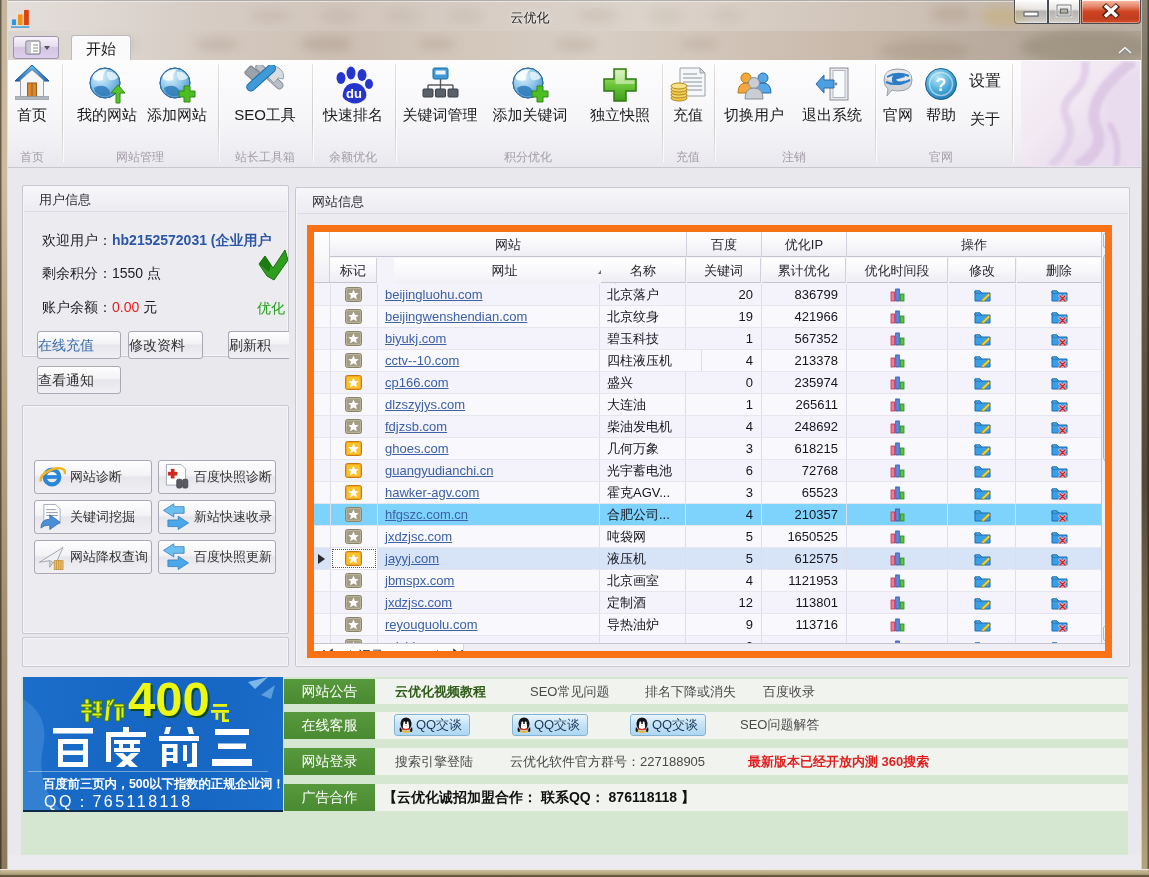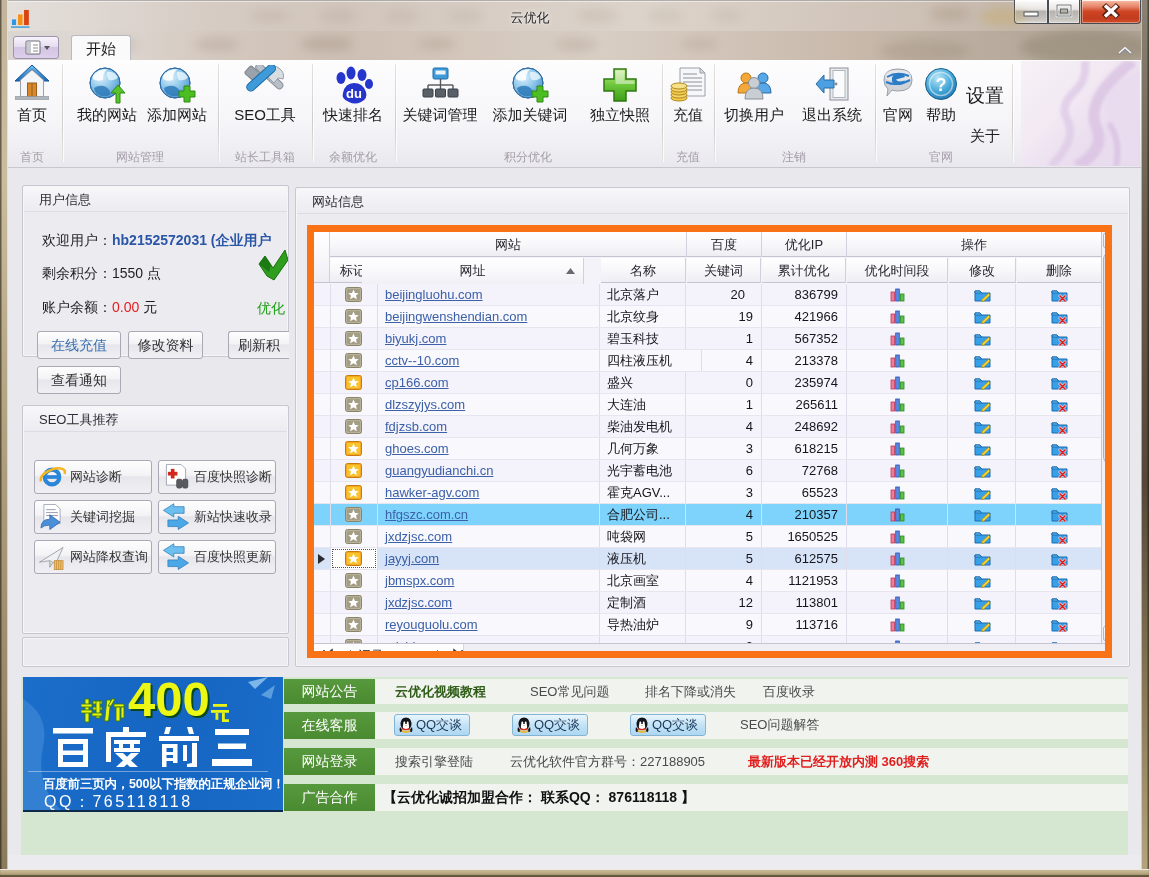"设置" div { font-size: 19px -> 16px; margin-top: 21px -> 9px }
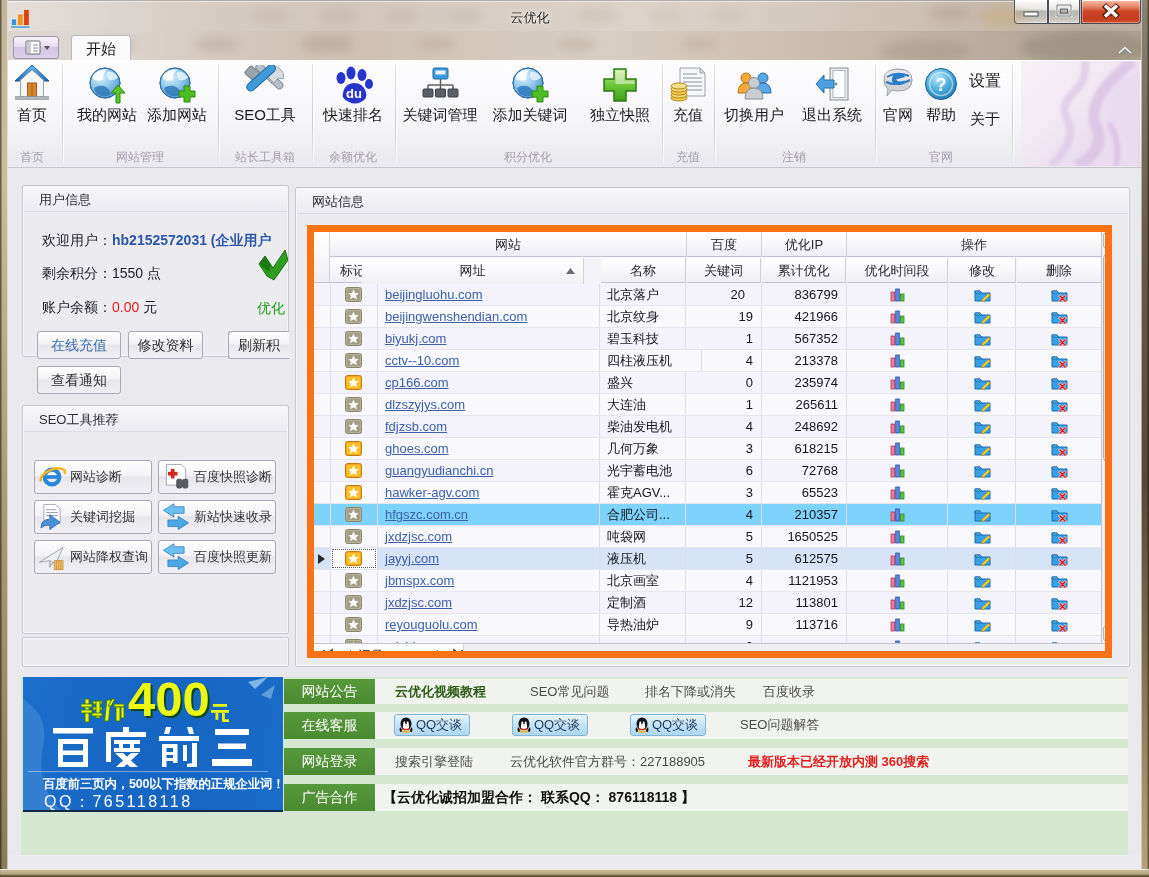"网址" div.hc { left: 48px -> 80px }
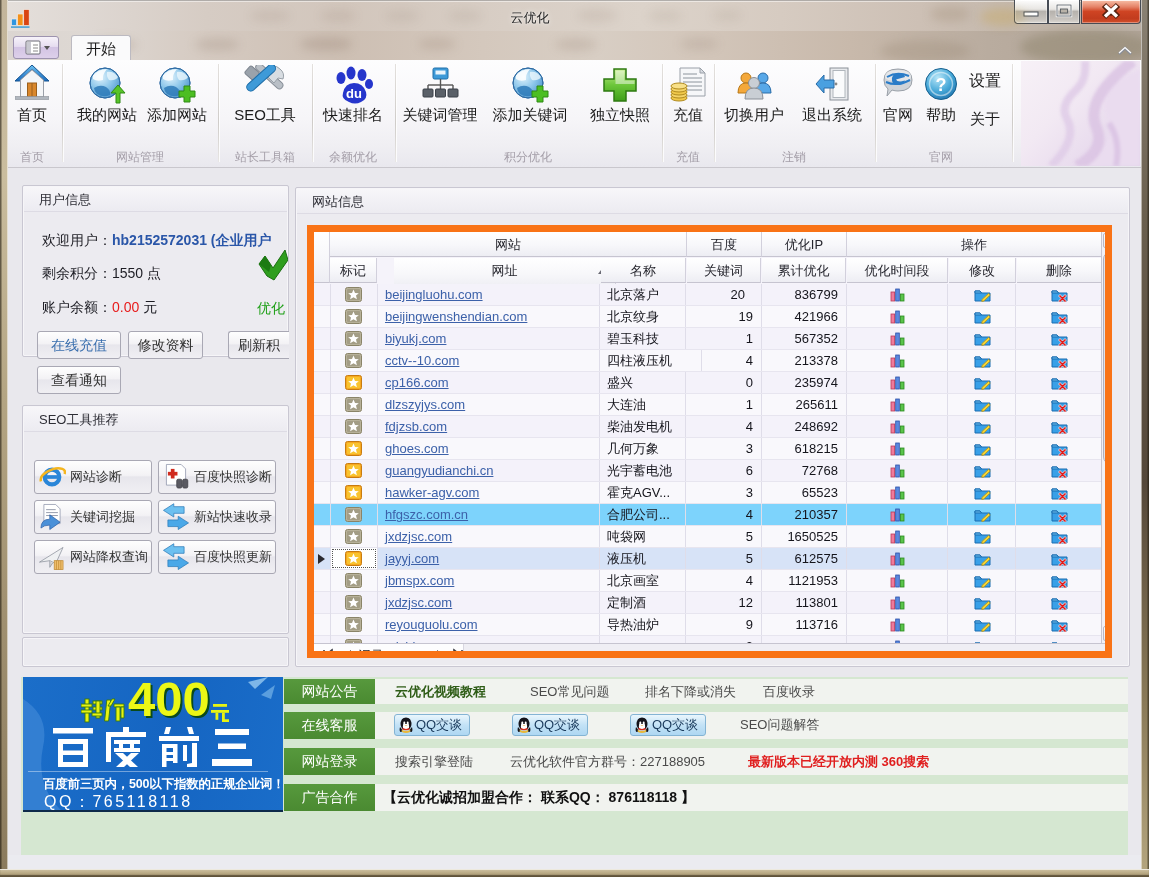"20" div.dcell { padding-right: 16px -> 8px }
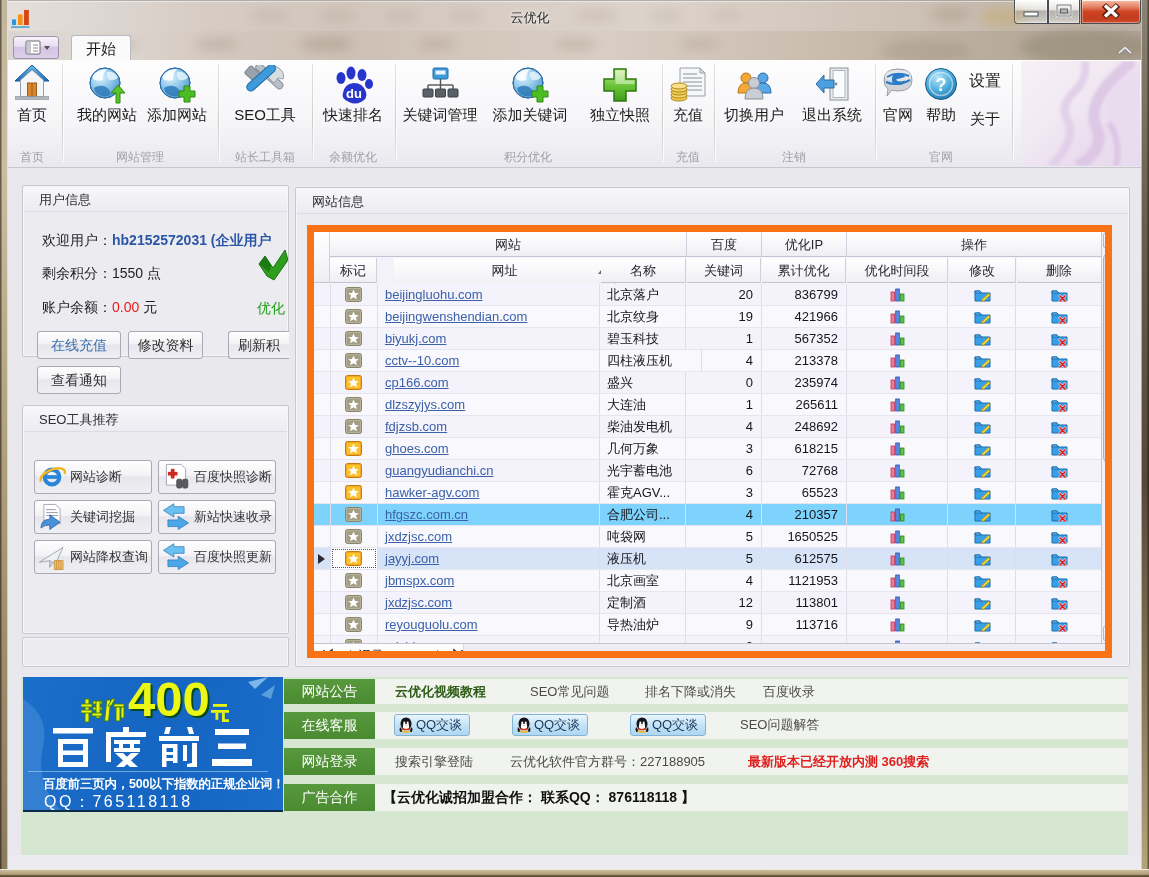"在线充值" .btn { text-align: center -> left }
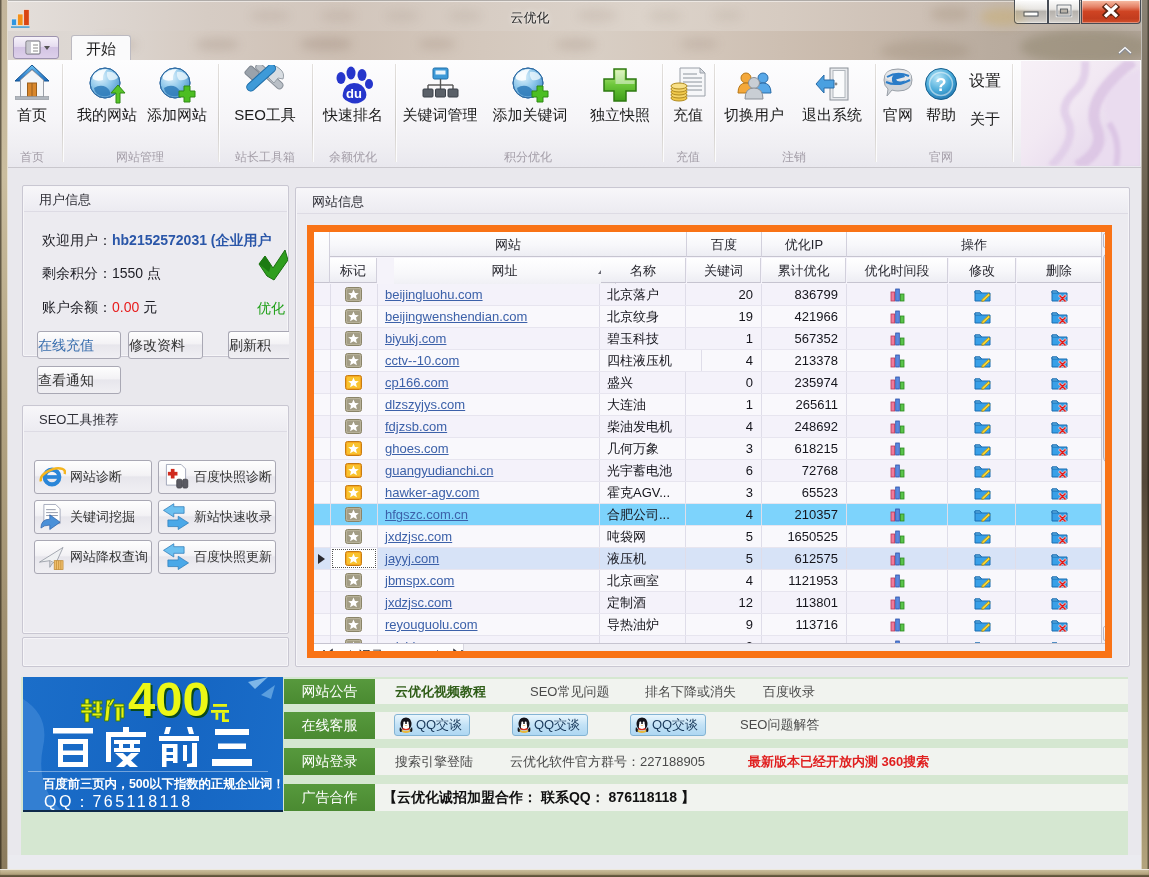"SEO工具推荐" div.gbhead { html: <div>SEO工具推荐</div> -> none }
